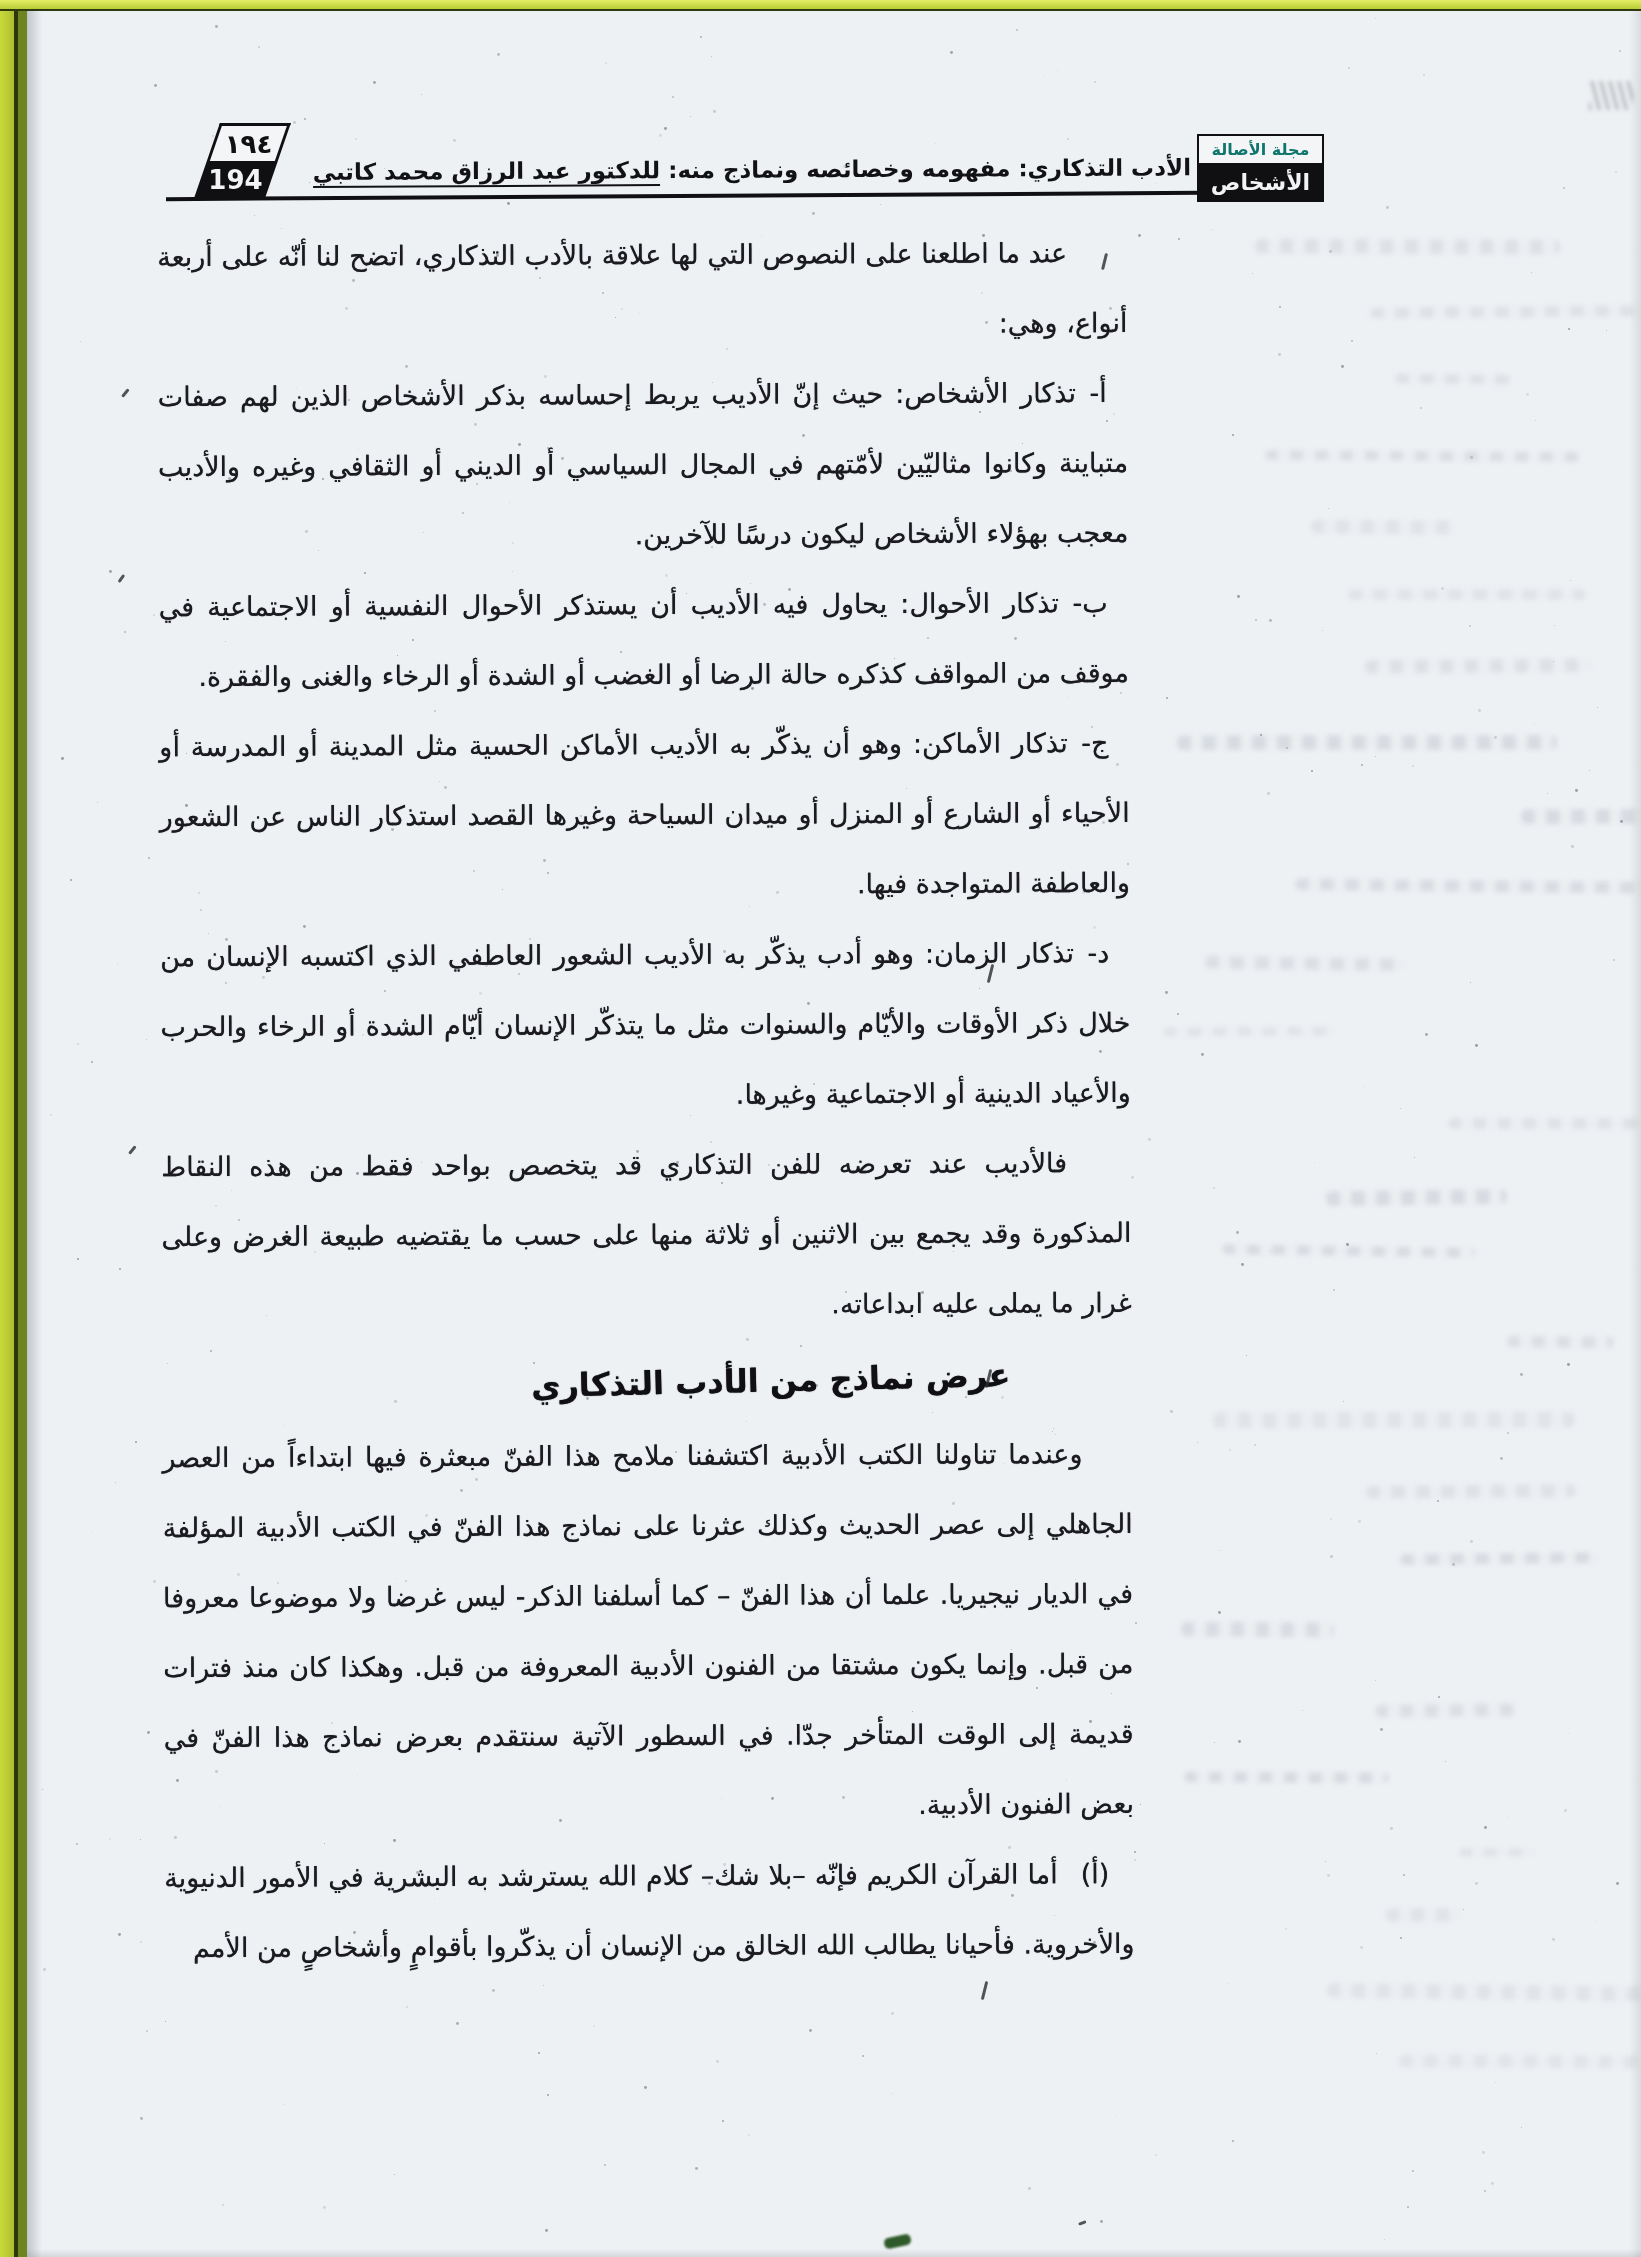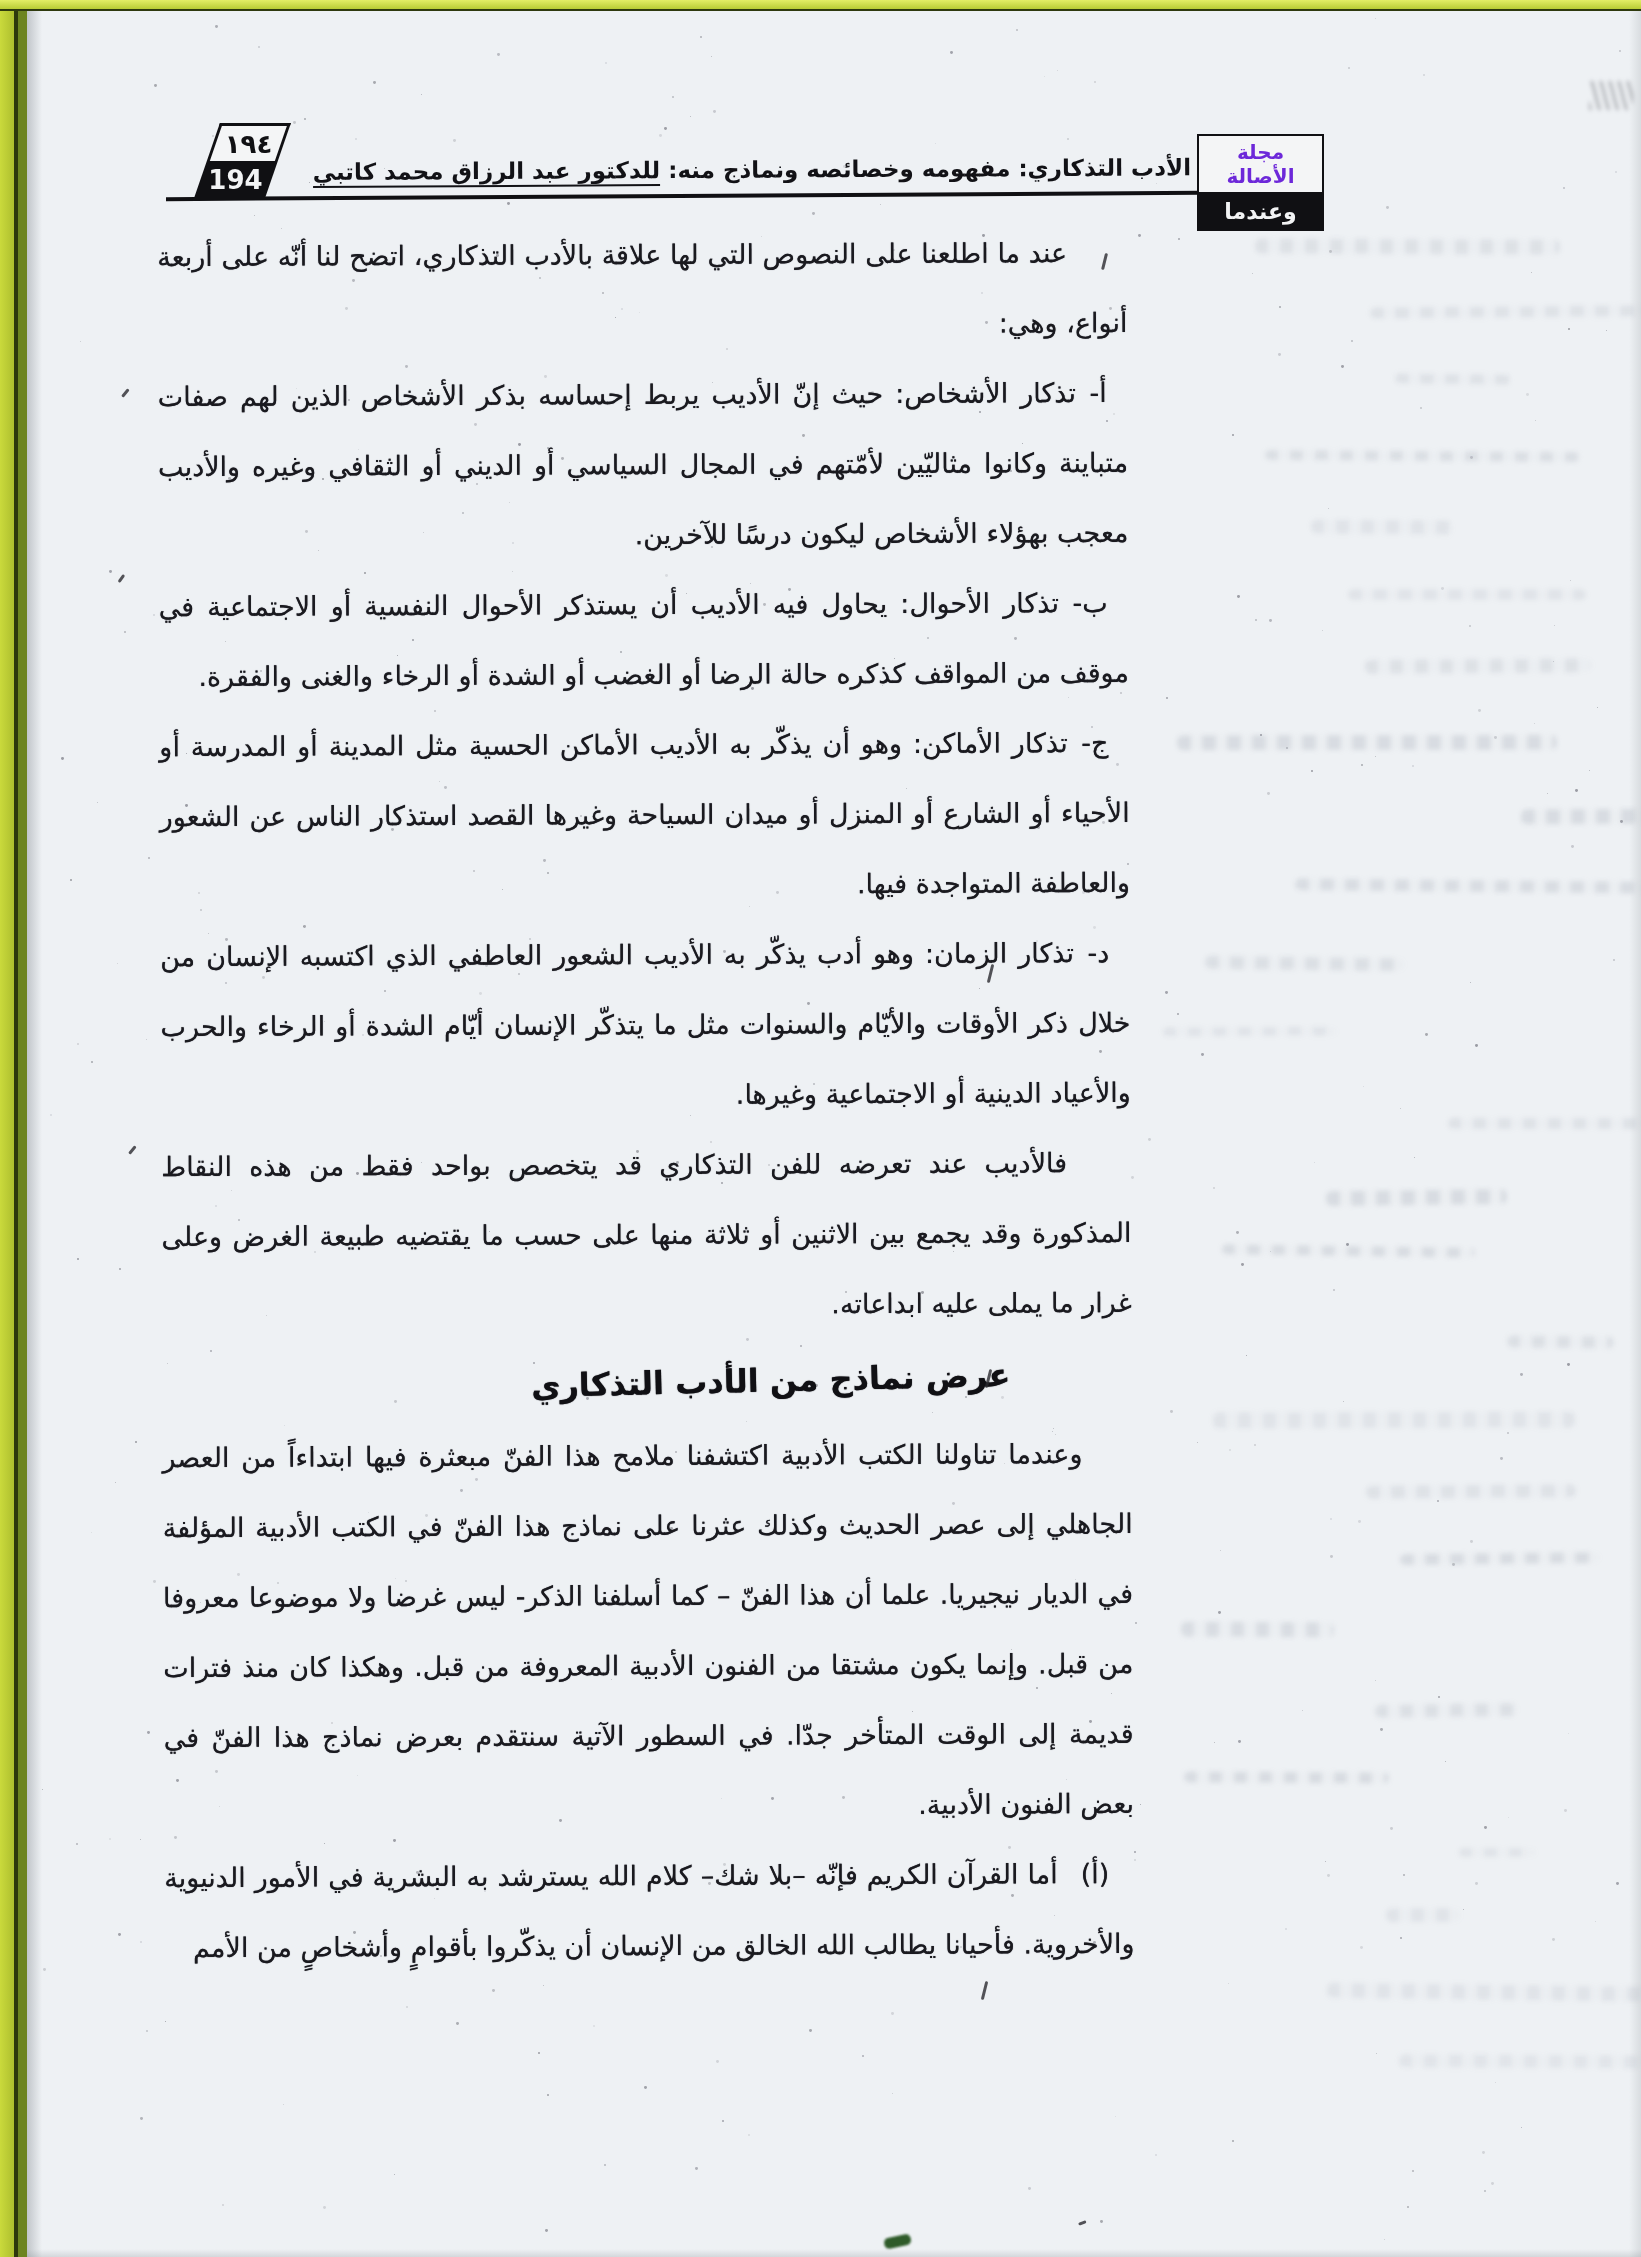"مجلة الأصالة" .logo .top { color: #6d28d9 -> #0f766e; font-size: 20px -> 16px }
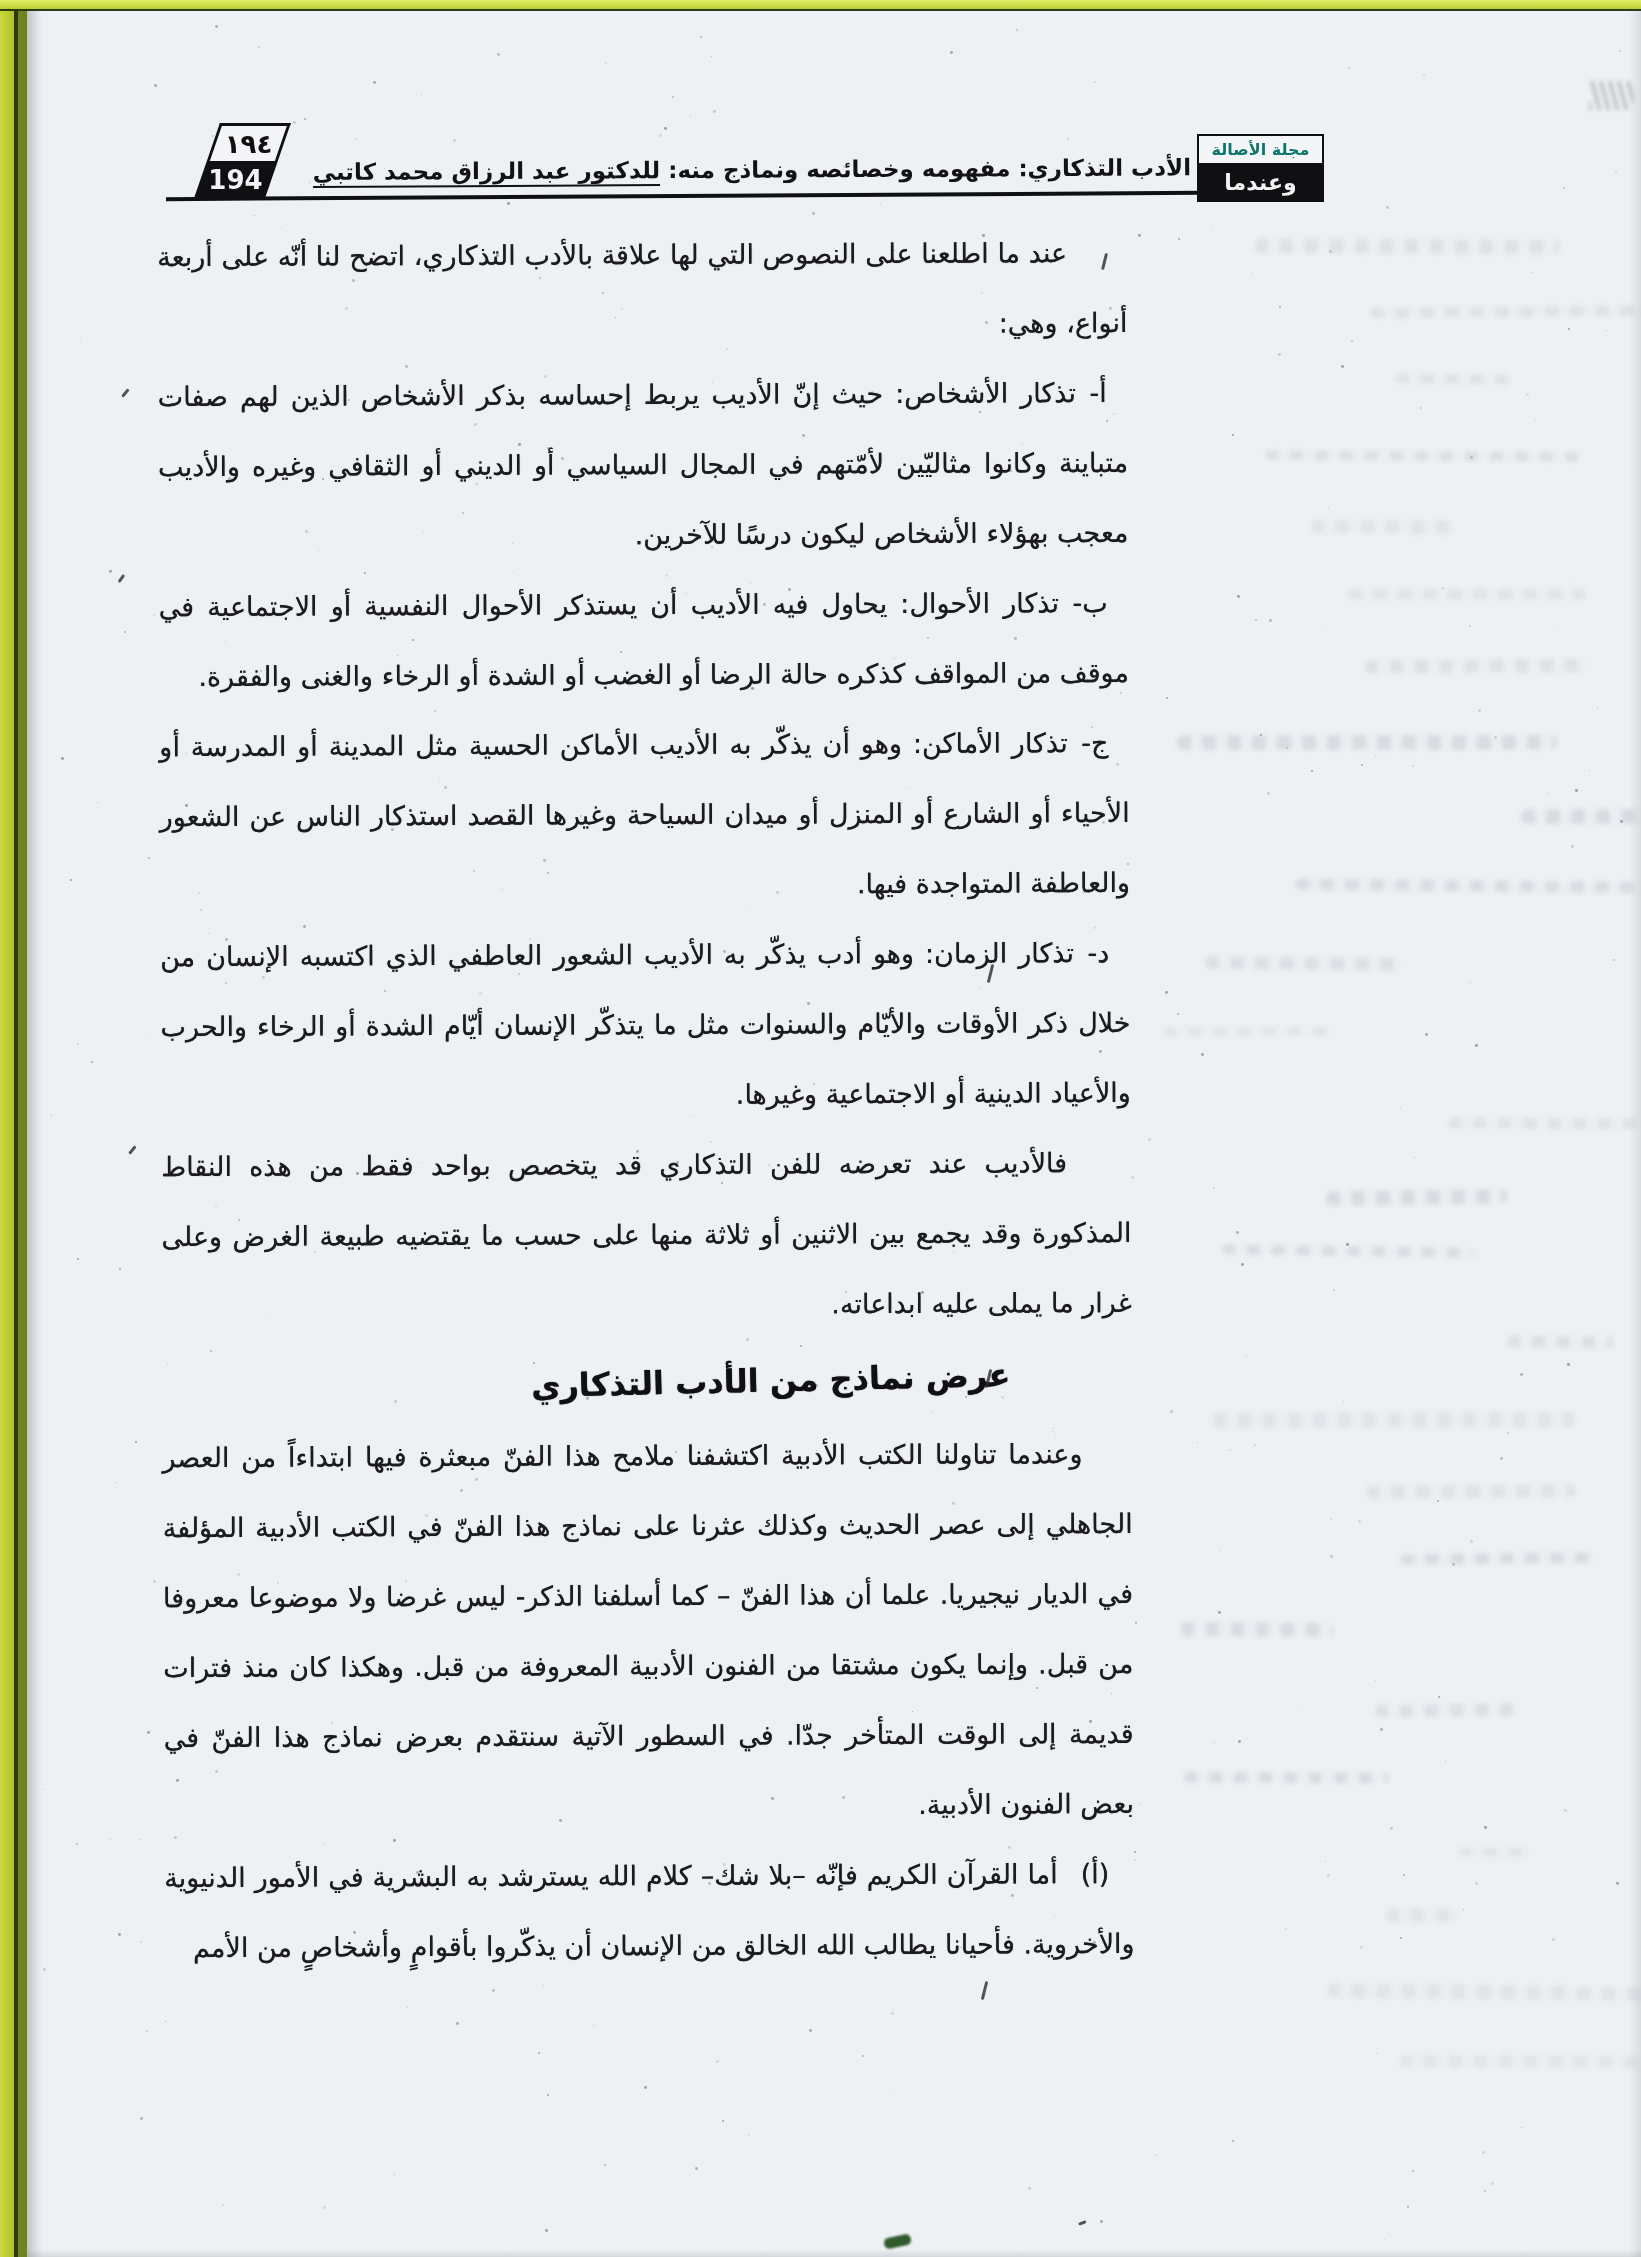"وعندما" div.bot { text: وعندما -> الأشخاص }
